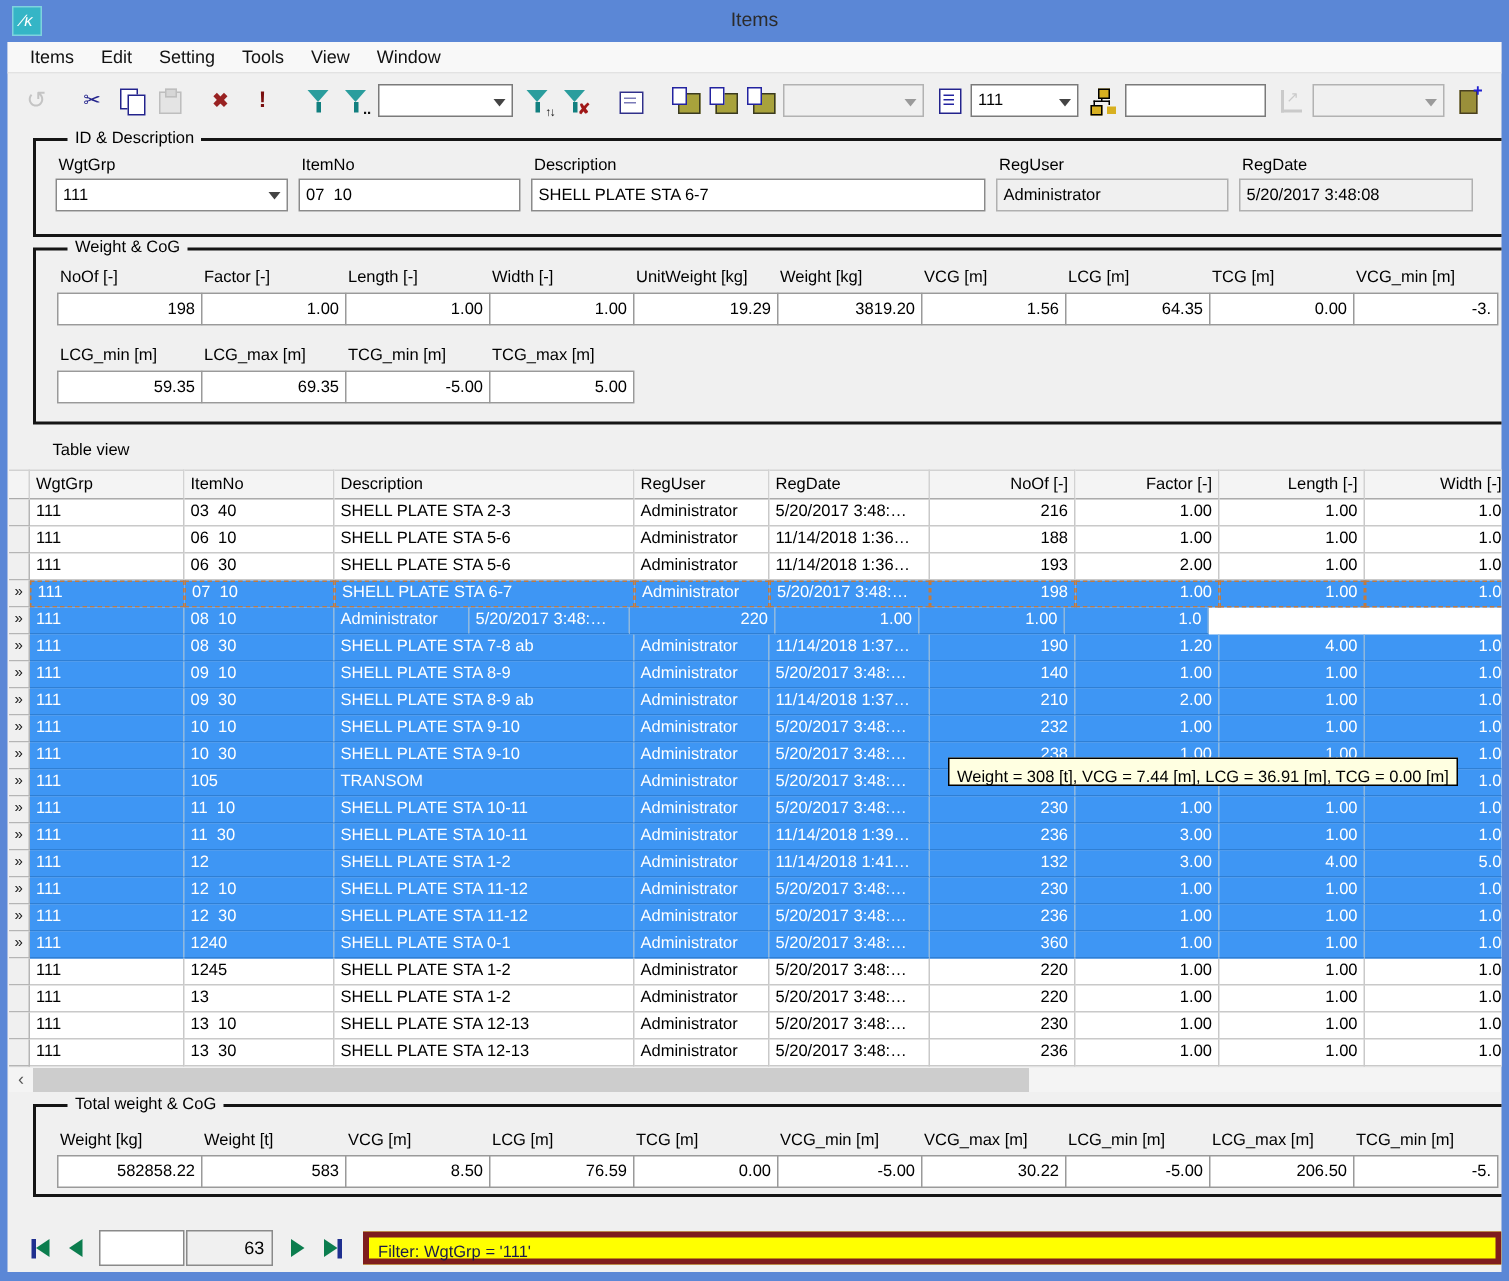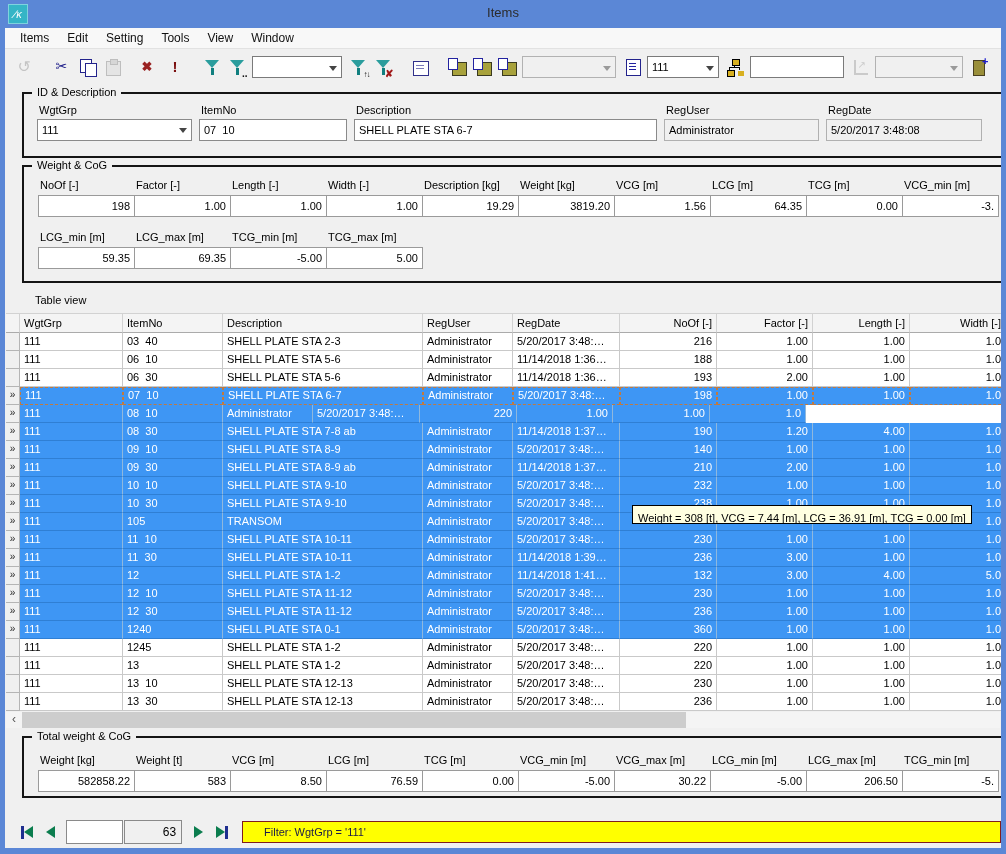"ID & Description" .group-label { left: 8px -> 21px }
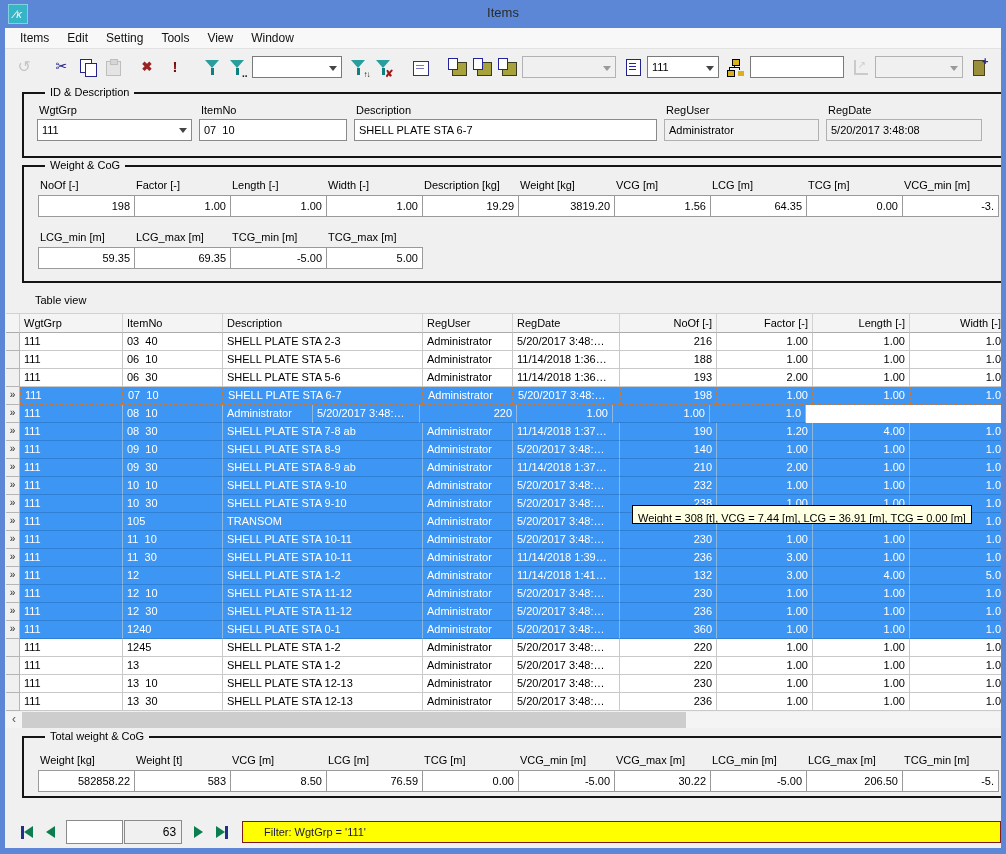"Description [kg]" div.wlabel { text: Description -> UnitWeight }
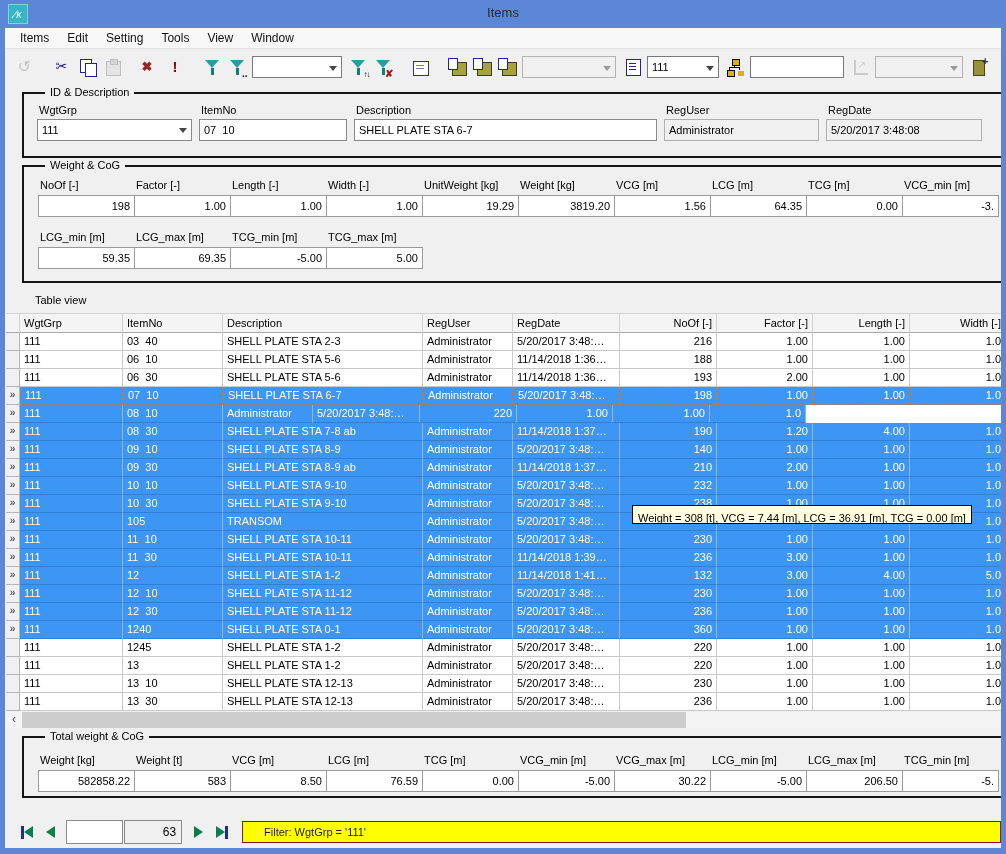"Filter: WgtGrp = '111'" #filter-bar { border: 1px solid #7f1d1d -> 4px solid #7f1d1d; padding-left: 21px -> 6px }
